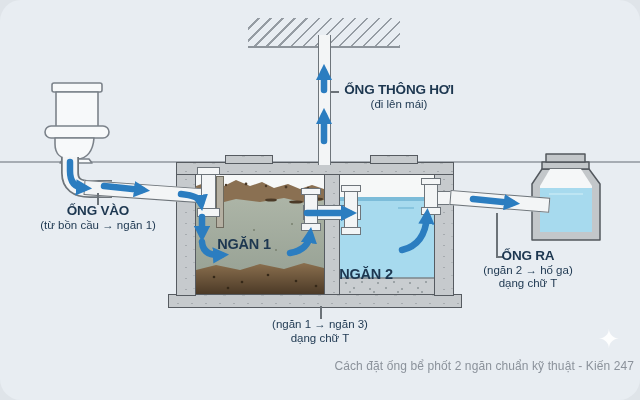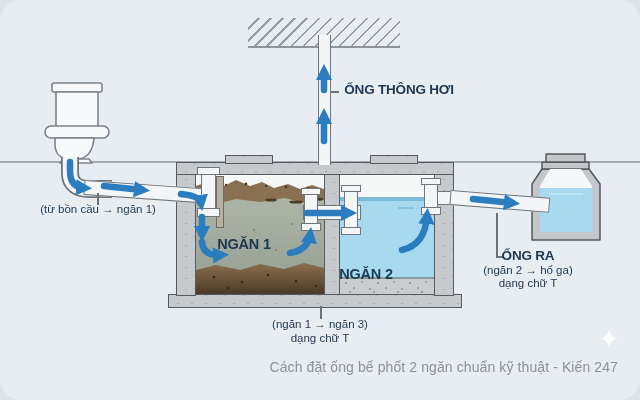"(đi lên mái)" div.s { html: none -> <div>(đi lên mái)</div> }
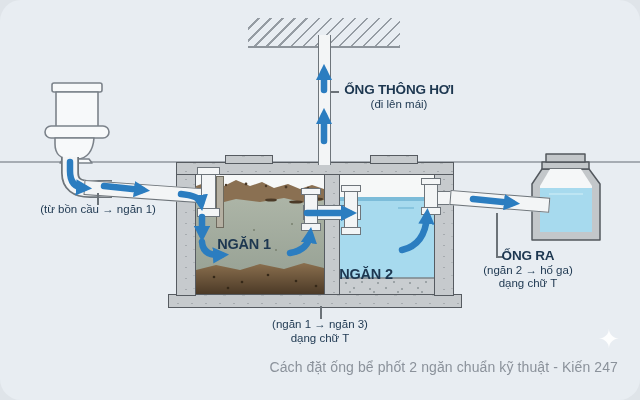"ỐNG VÀO" div.t { html: none -> <div>ỐNG VÀO</div> }
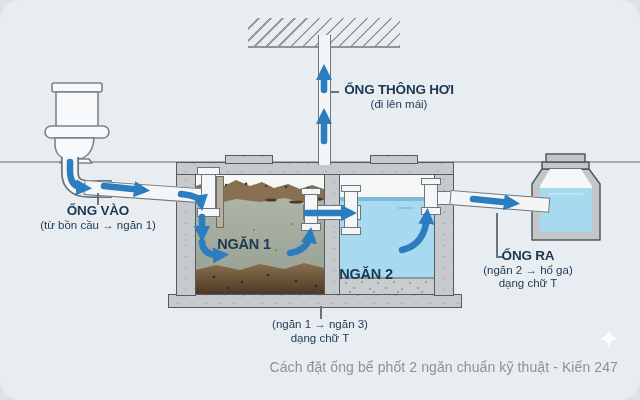"Cách đặt ống bể phốt" .caption { font-size: 14px -> 12px; right: 22px -> 6px }
